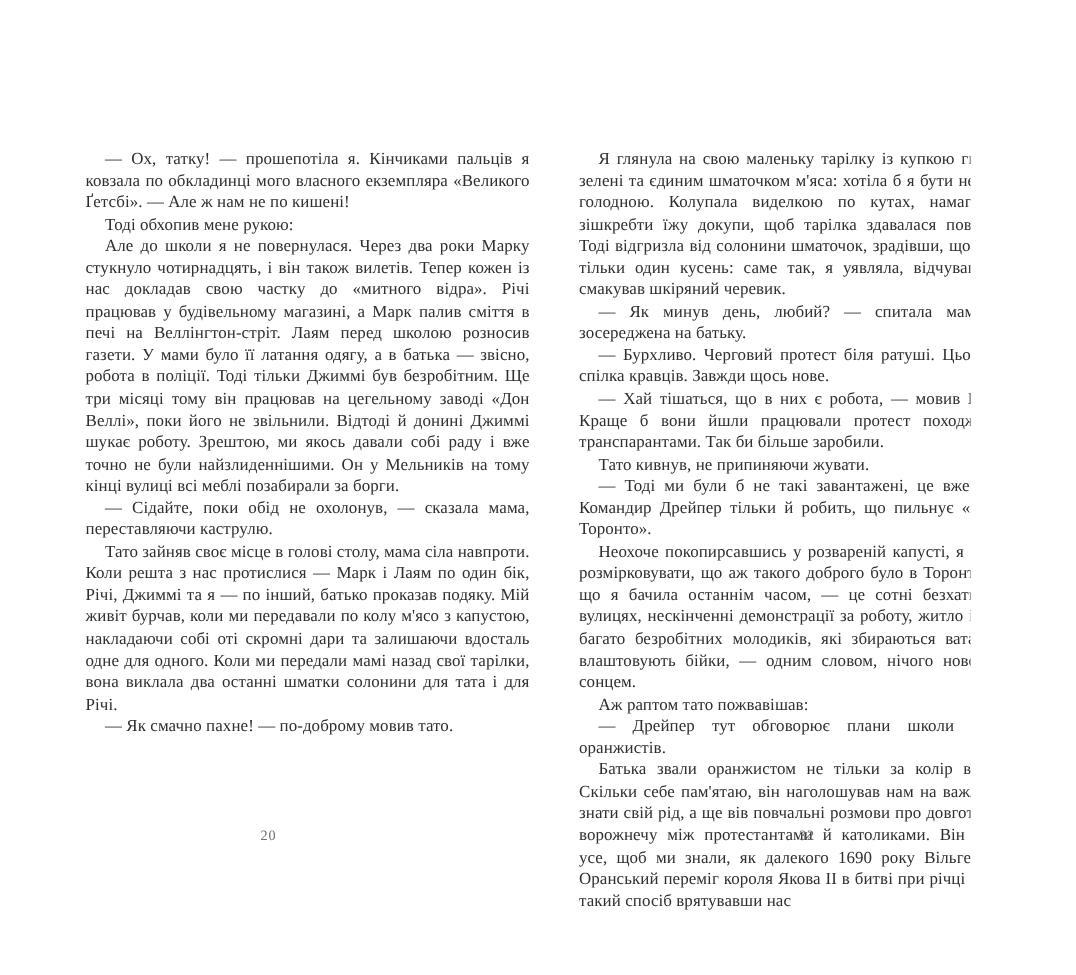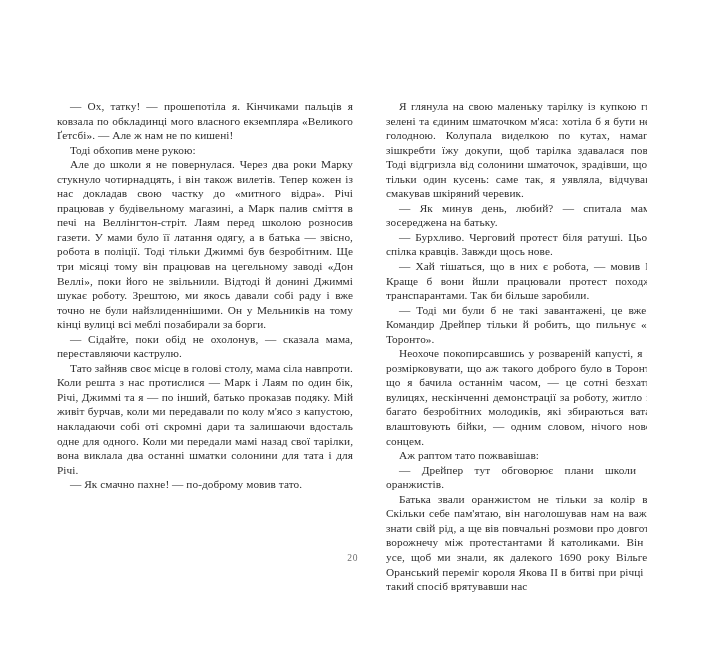"Тато кивнув, не припиняючи жувати." p { html: none -> <p>Тато кивнув, не припиняючи жувати.</p> }
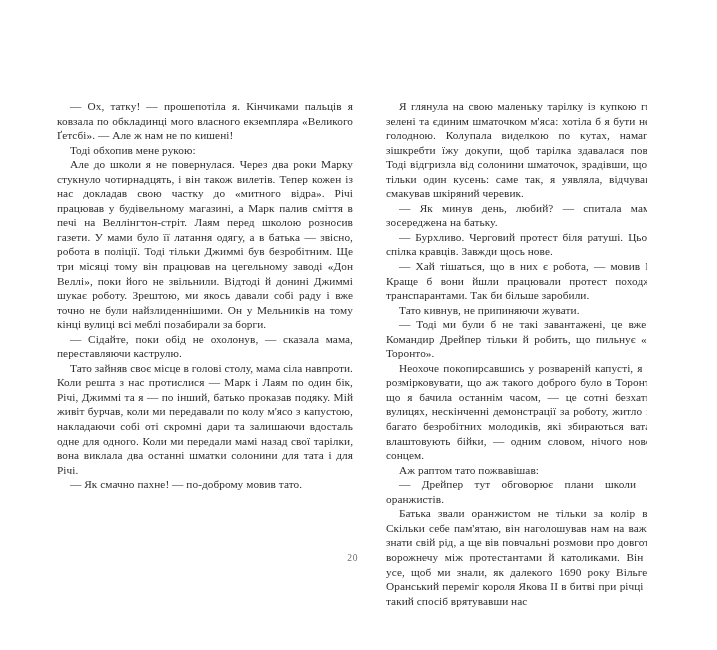"20" .pagenum { text-align: right -> center }
